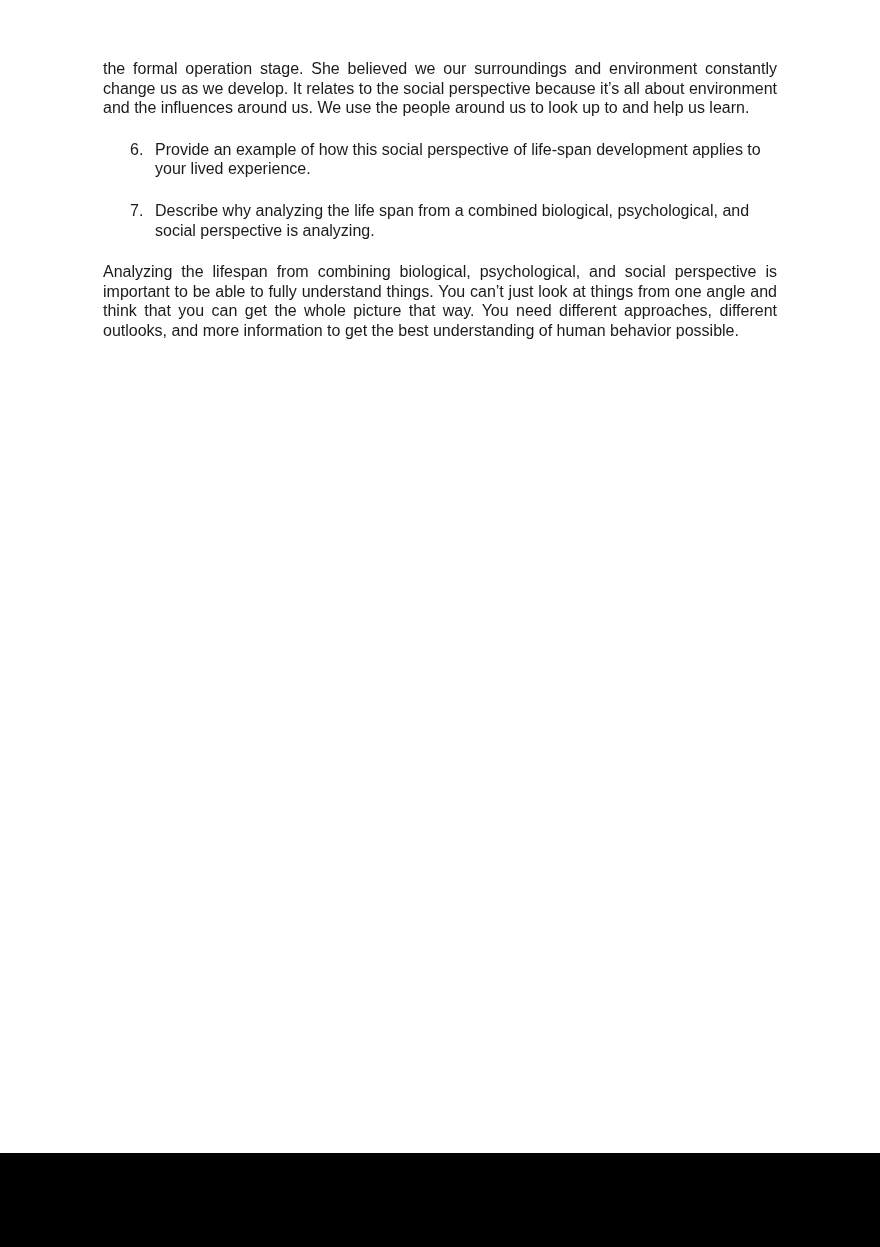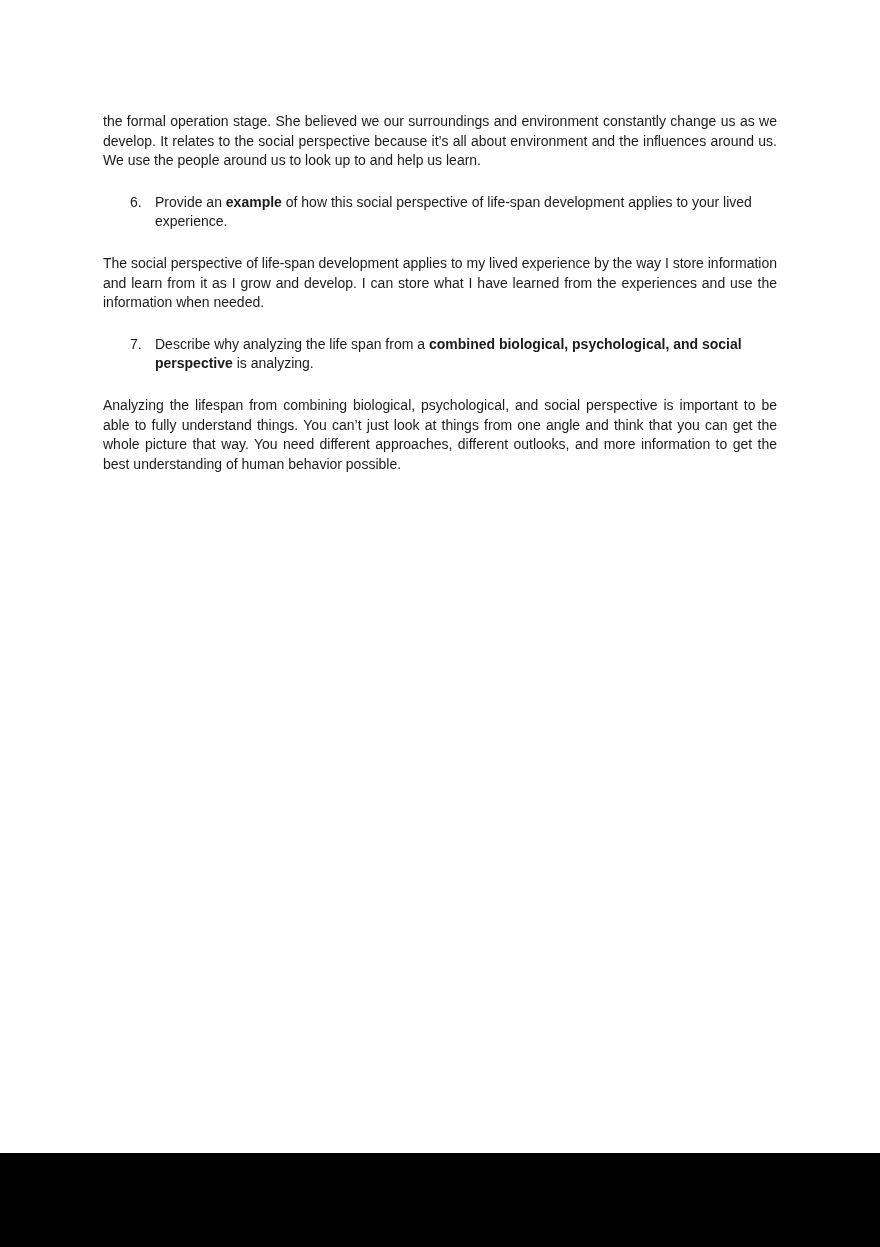"the formal operation stage. She" .doc-page { font-size: 14px -> 16px; padding: 112px 103px 0 103px -> 59px 103px 0 103px }
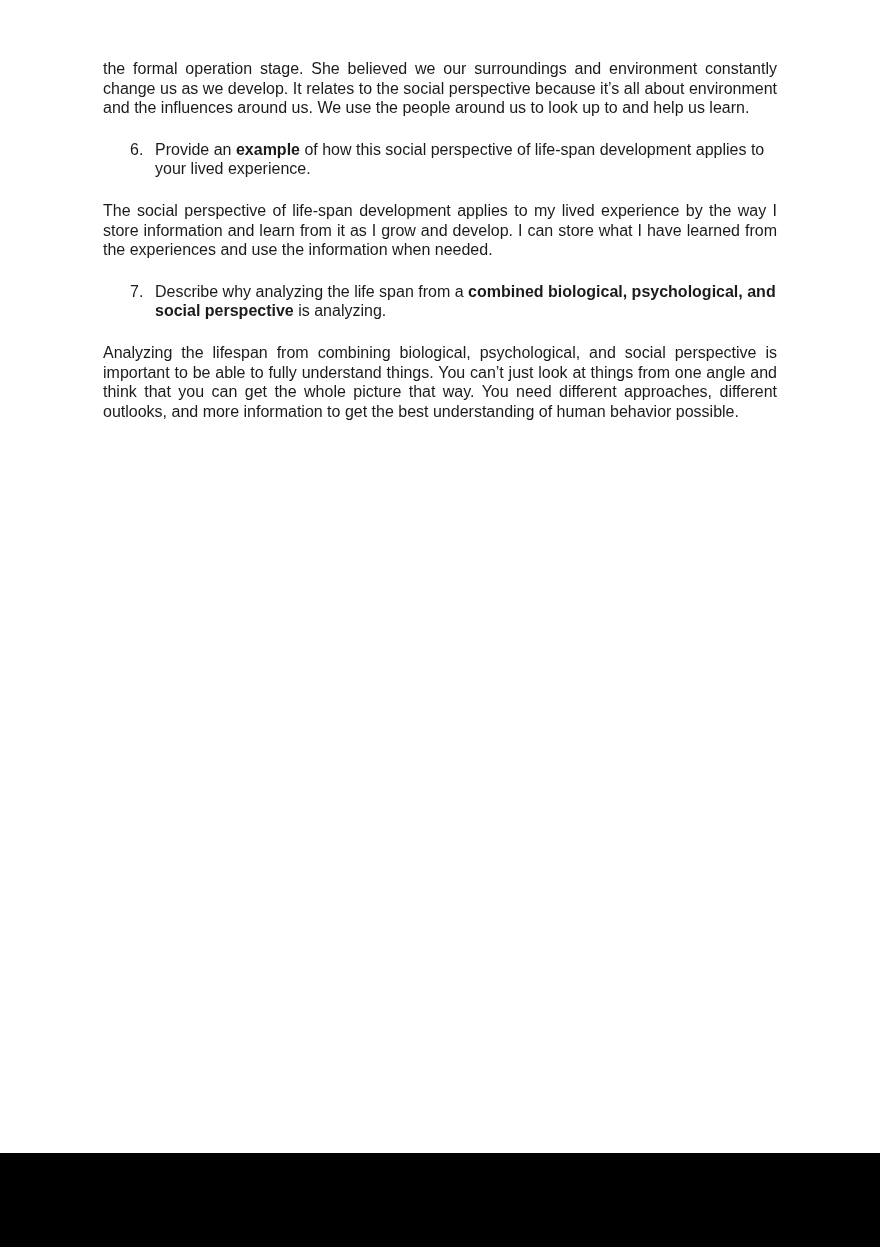"example" strong { font-weight: bold -> normal }
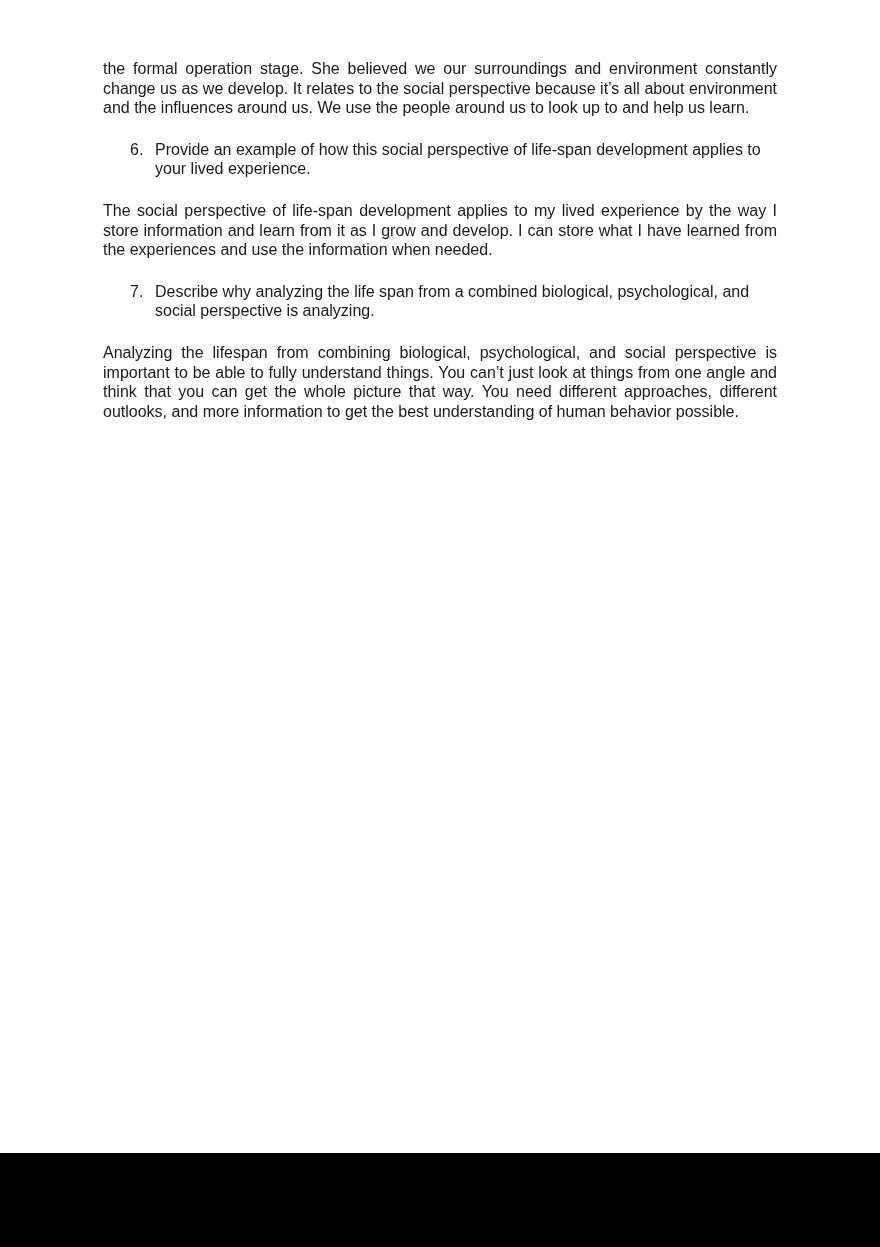"The social perspective of life-span" p.body-text { html: <p>The social perspective of life-span development applies to my lived experience by the way I store information and learn from it as I grow and develop. I can store what I have learned from the experiences and use the information when needed.</p> -> none }
